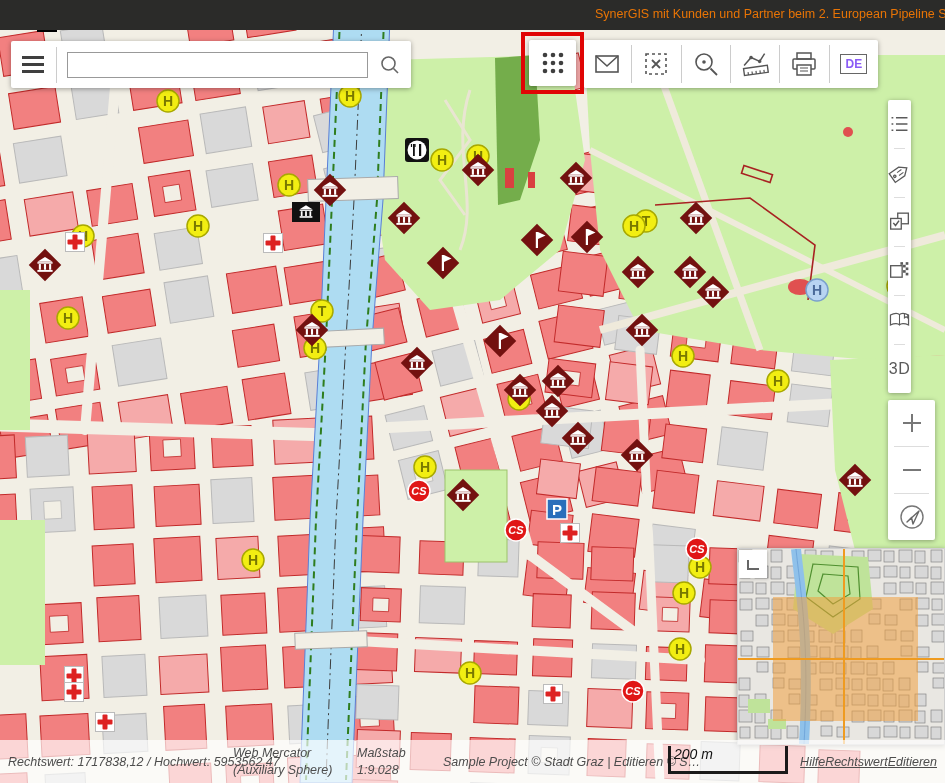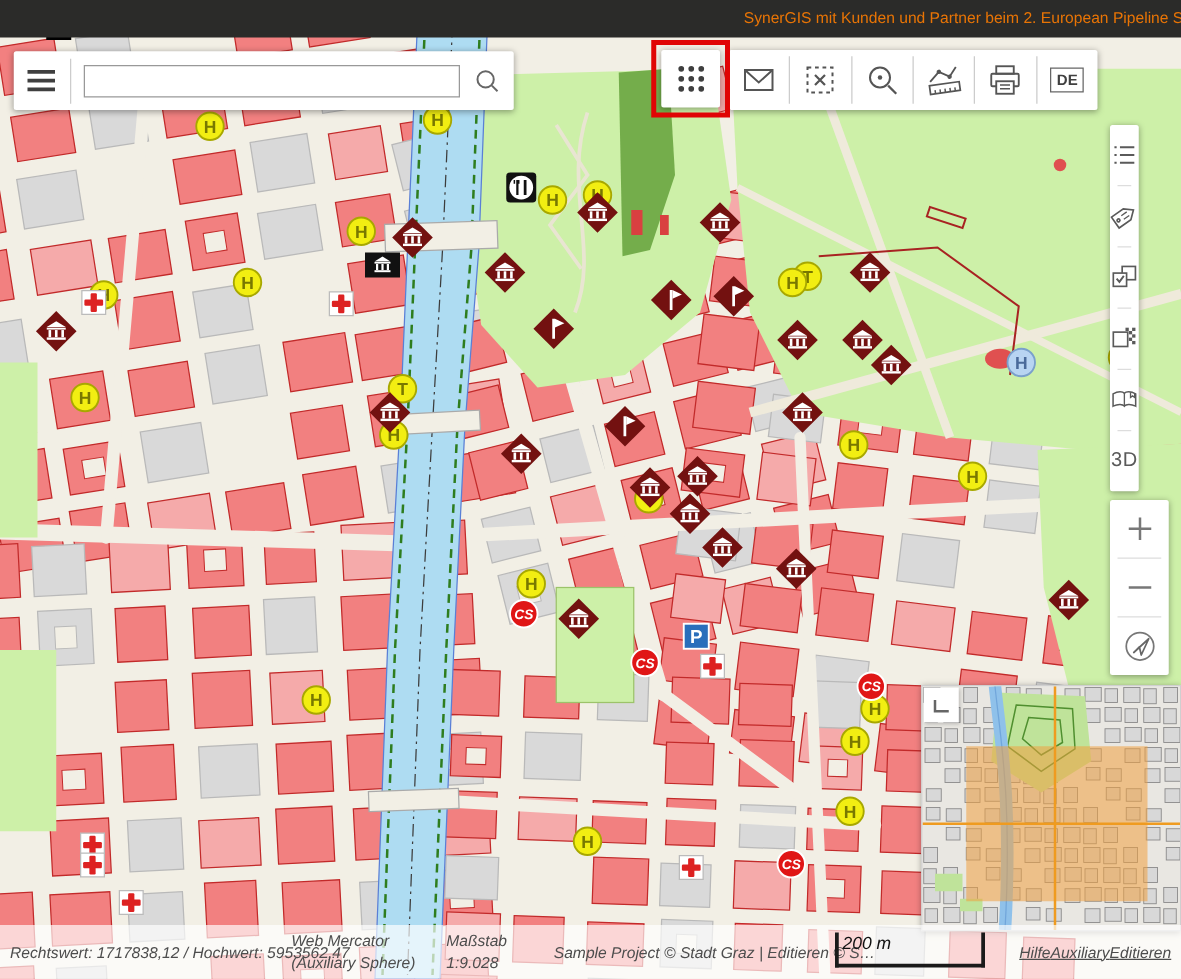"DE" .de-box { color: #404040 -> #8b5cf6 }
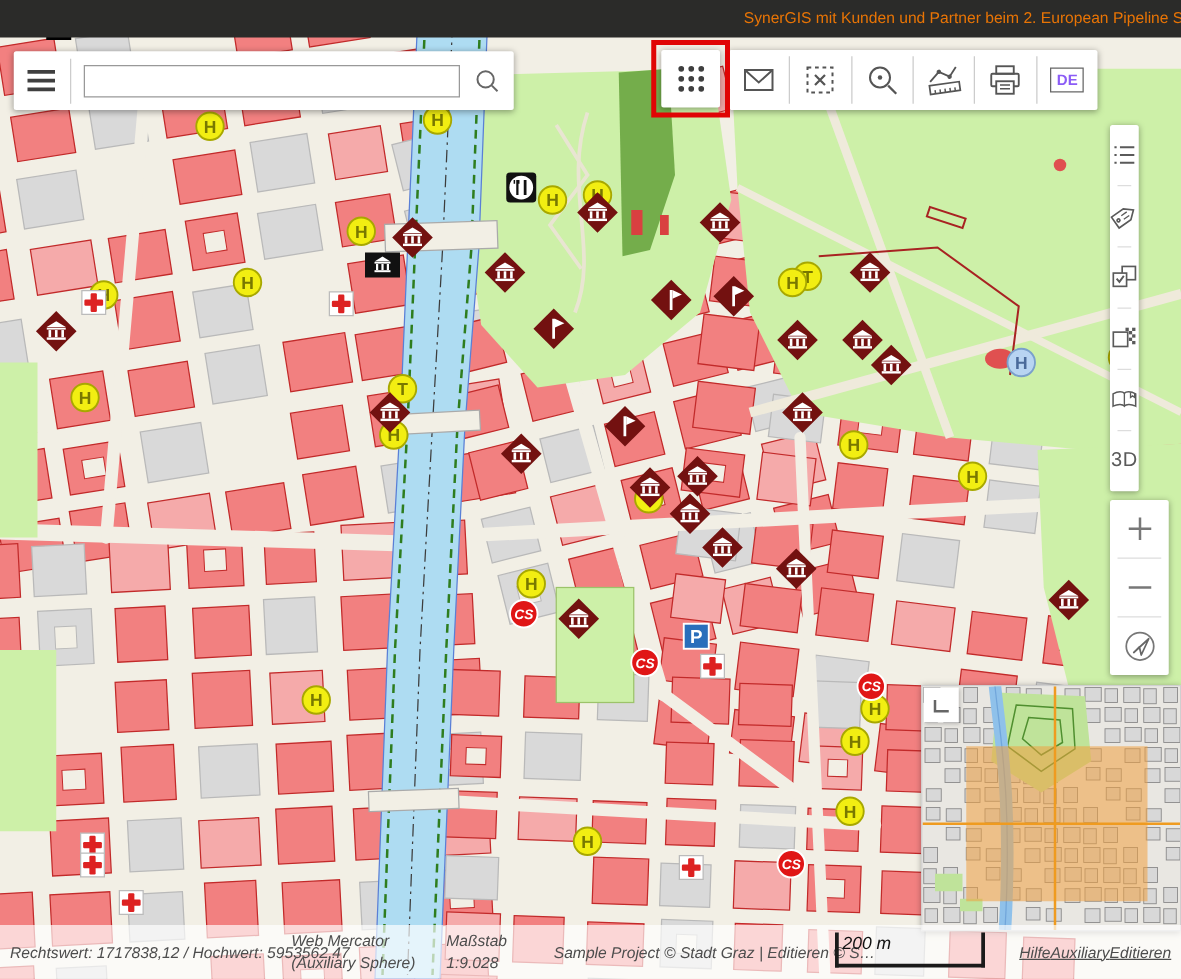"Auxiliary" a { text: Auxiliary -> Rechtswert }
